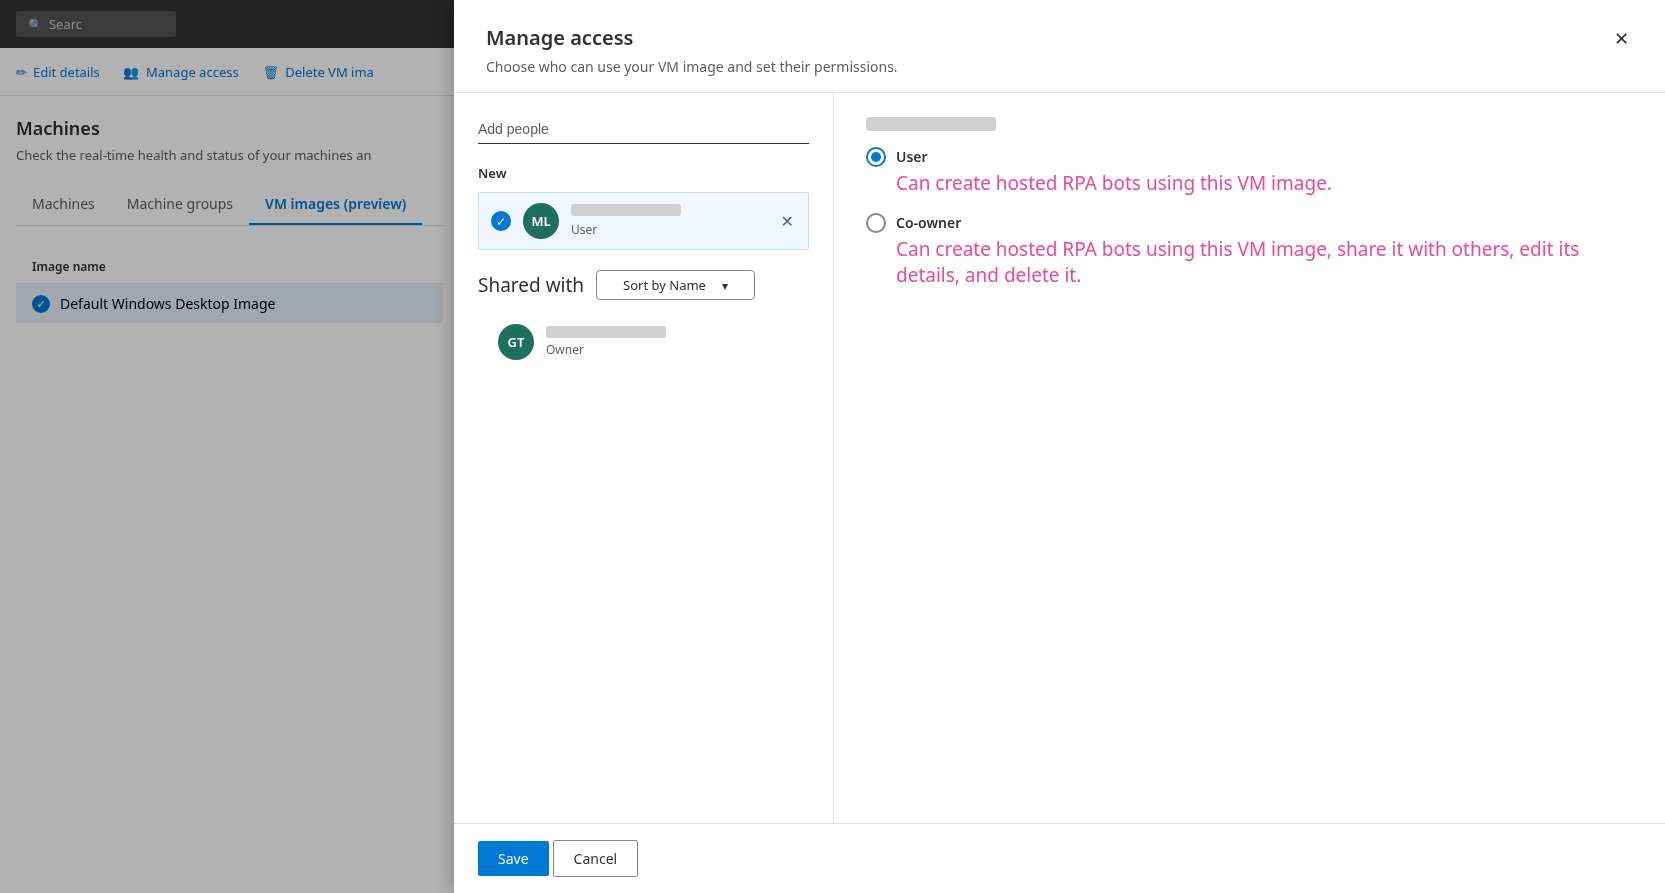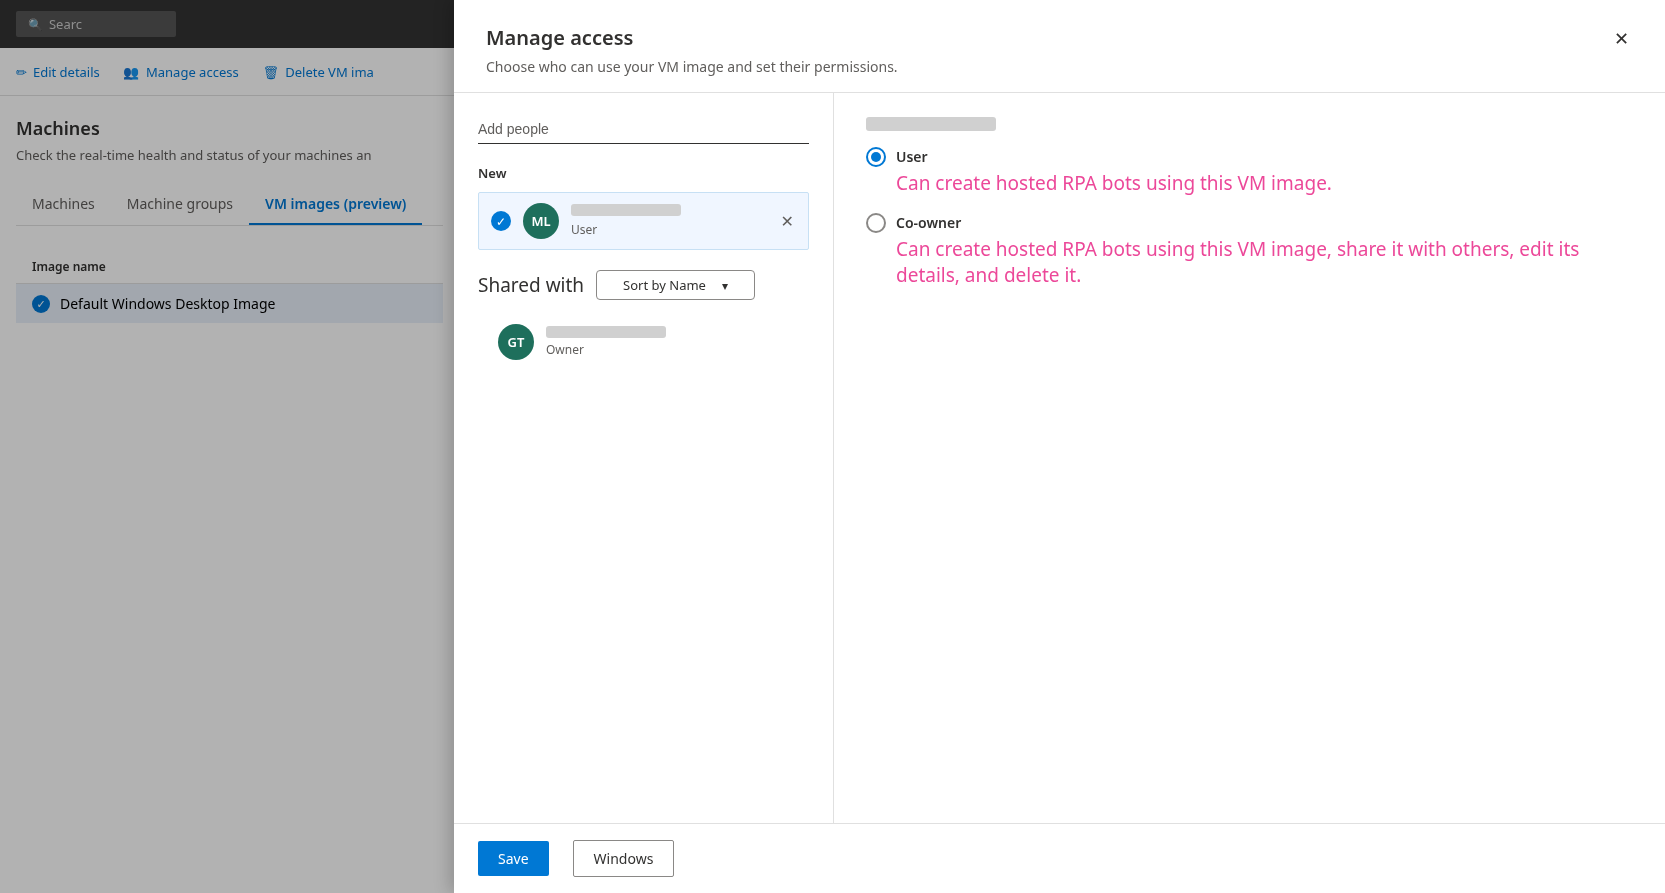"Save" .modal-footer { gap: 24px -> 4px }
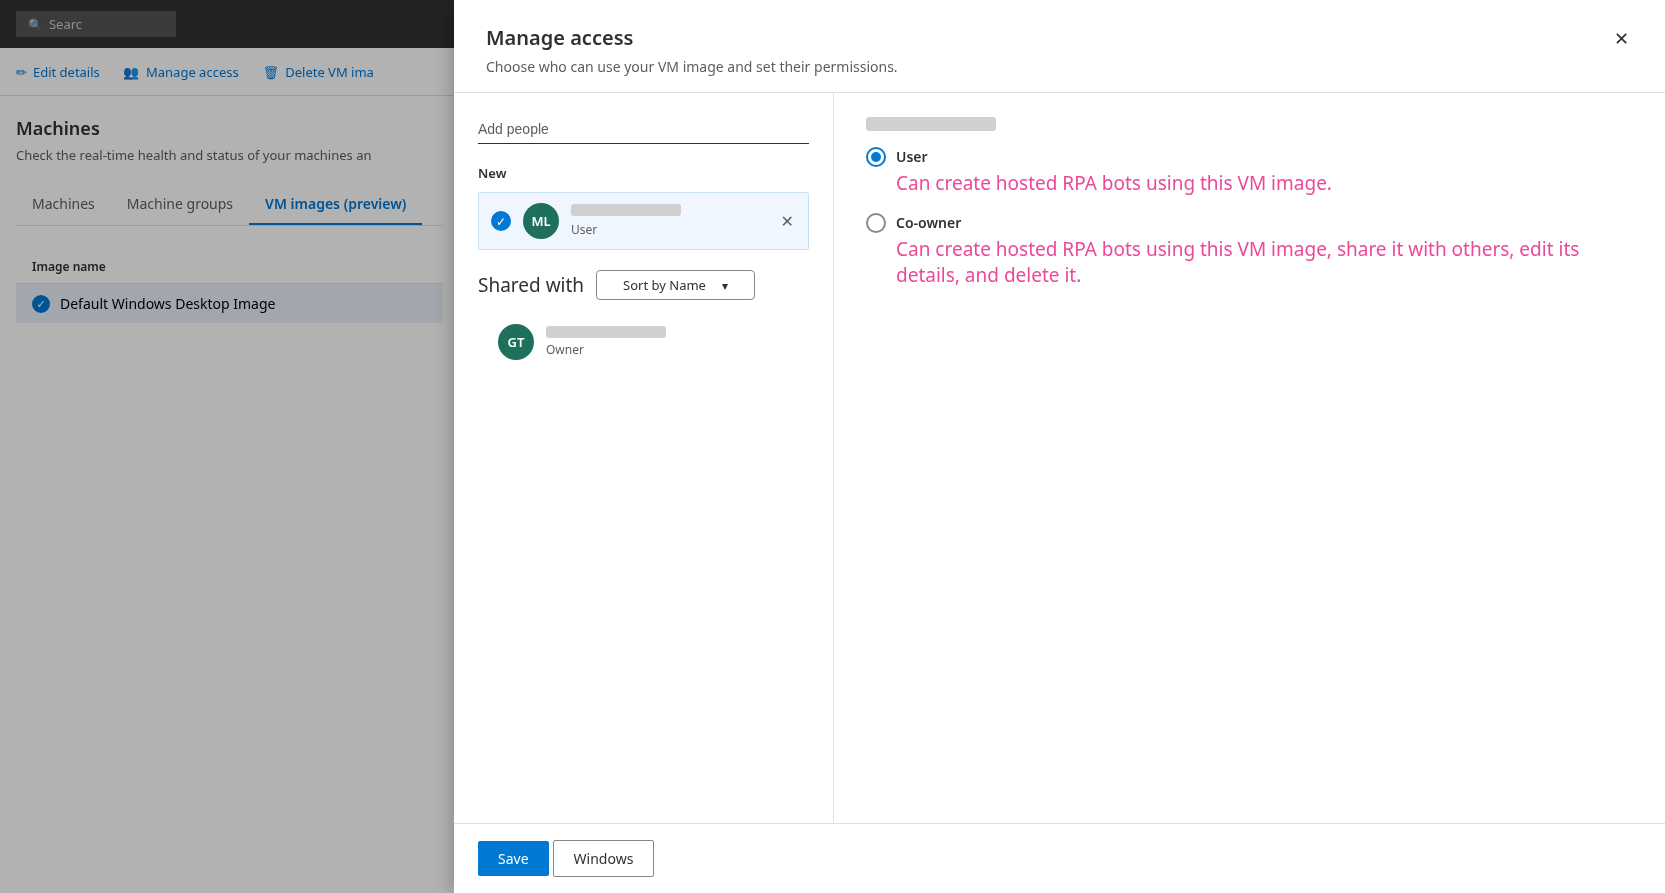"Windows" button.btn-cancel { text: Windows -> Cancel }
